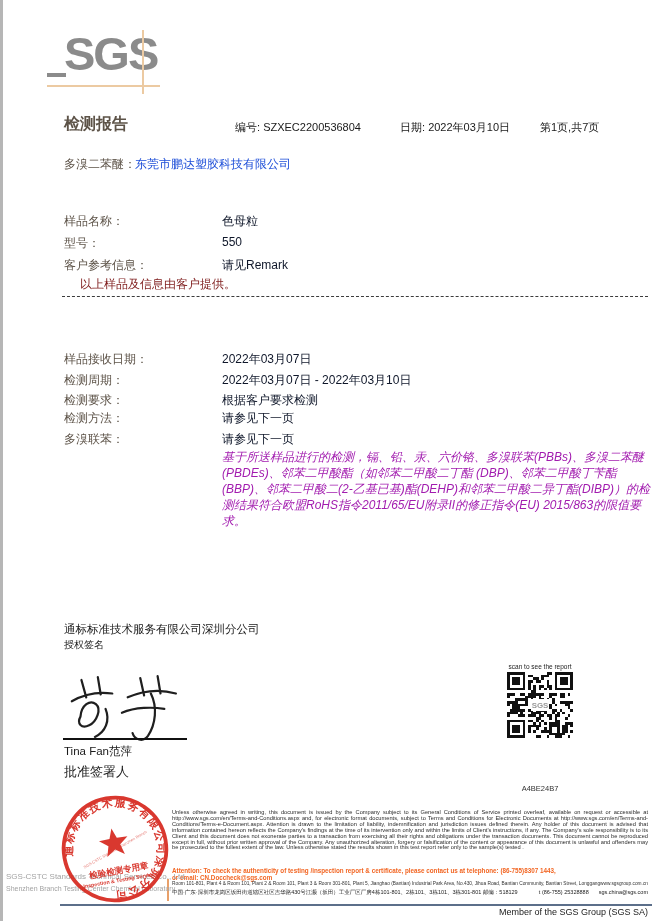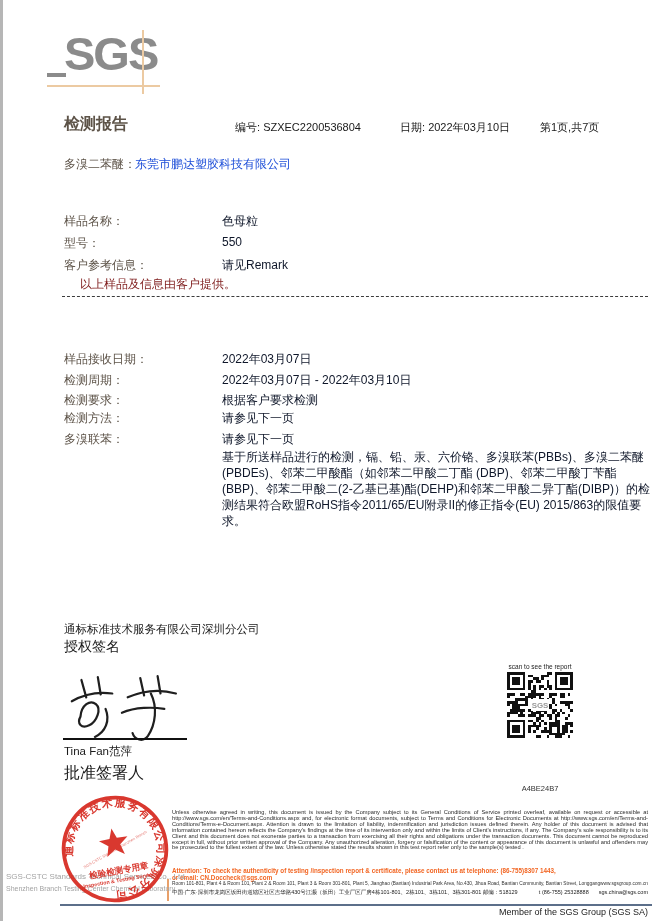"基于所送样品进行的检测，镉、铅、汞、六价铬、多溴联苯(PBBs)、多溴二苯醚(P" .concl { color: #0f172a -> #a21caf; font-style: none -> italic }
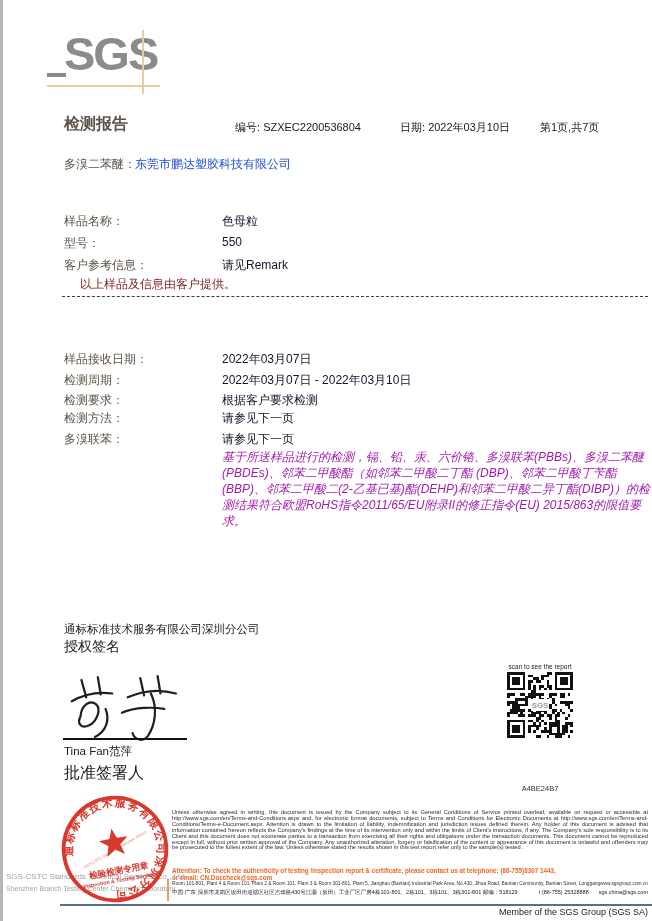"授权签名" .sig-auth { font-size: 14px -> 10px }
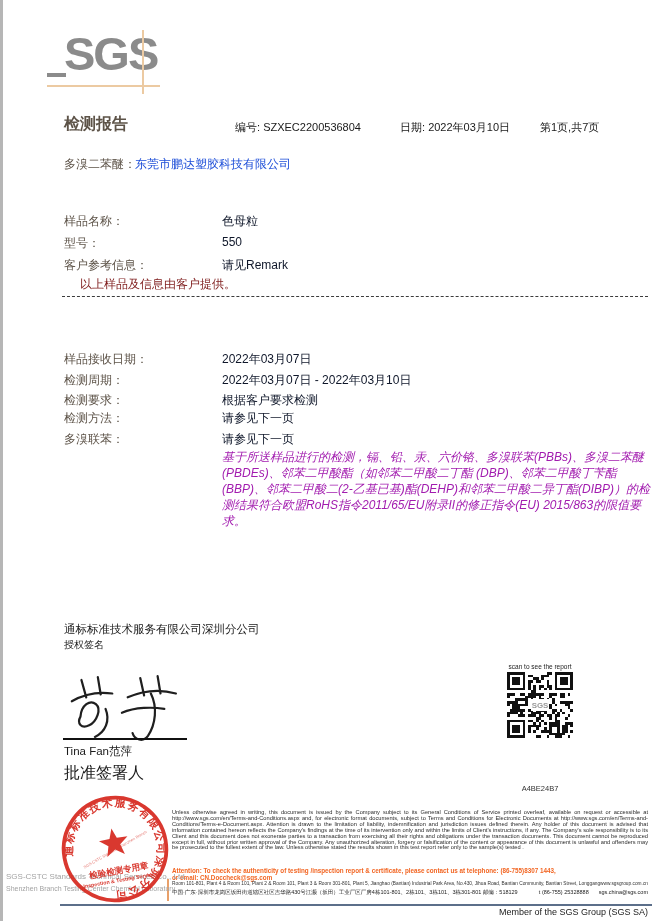"批准签署人" .sig-title { font-size: 16px -> 13px }
